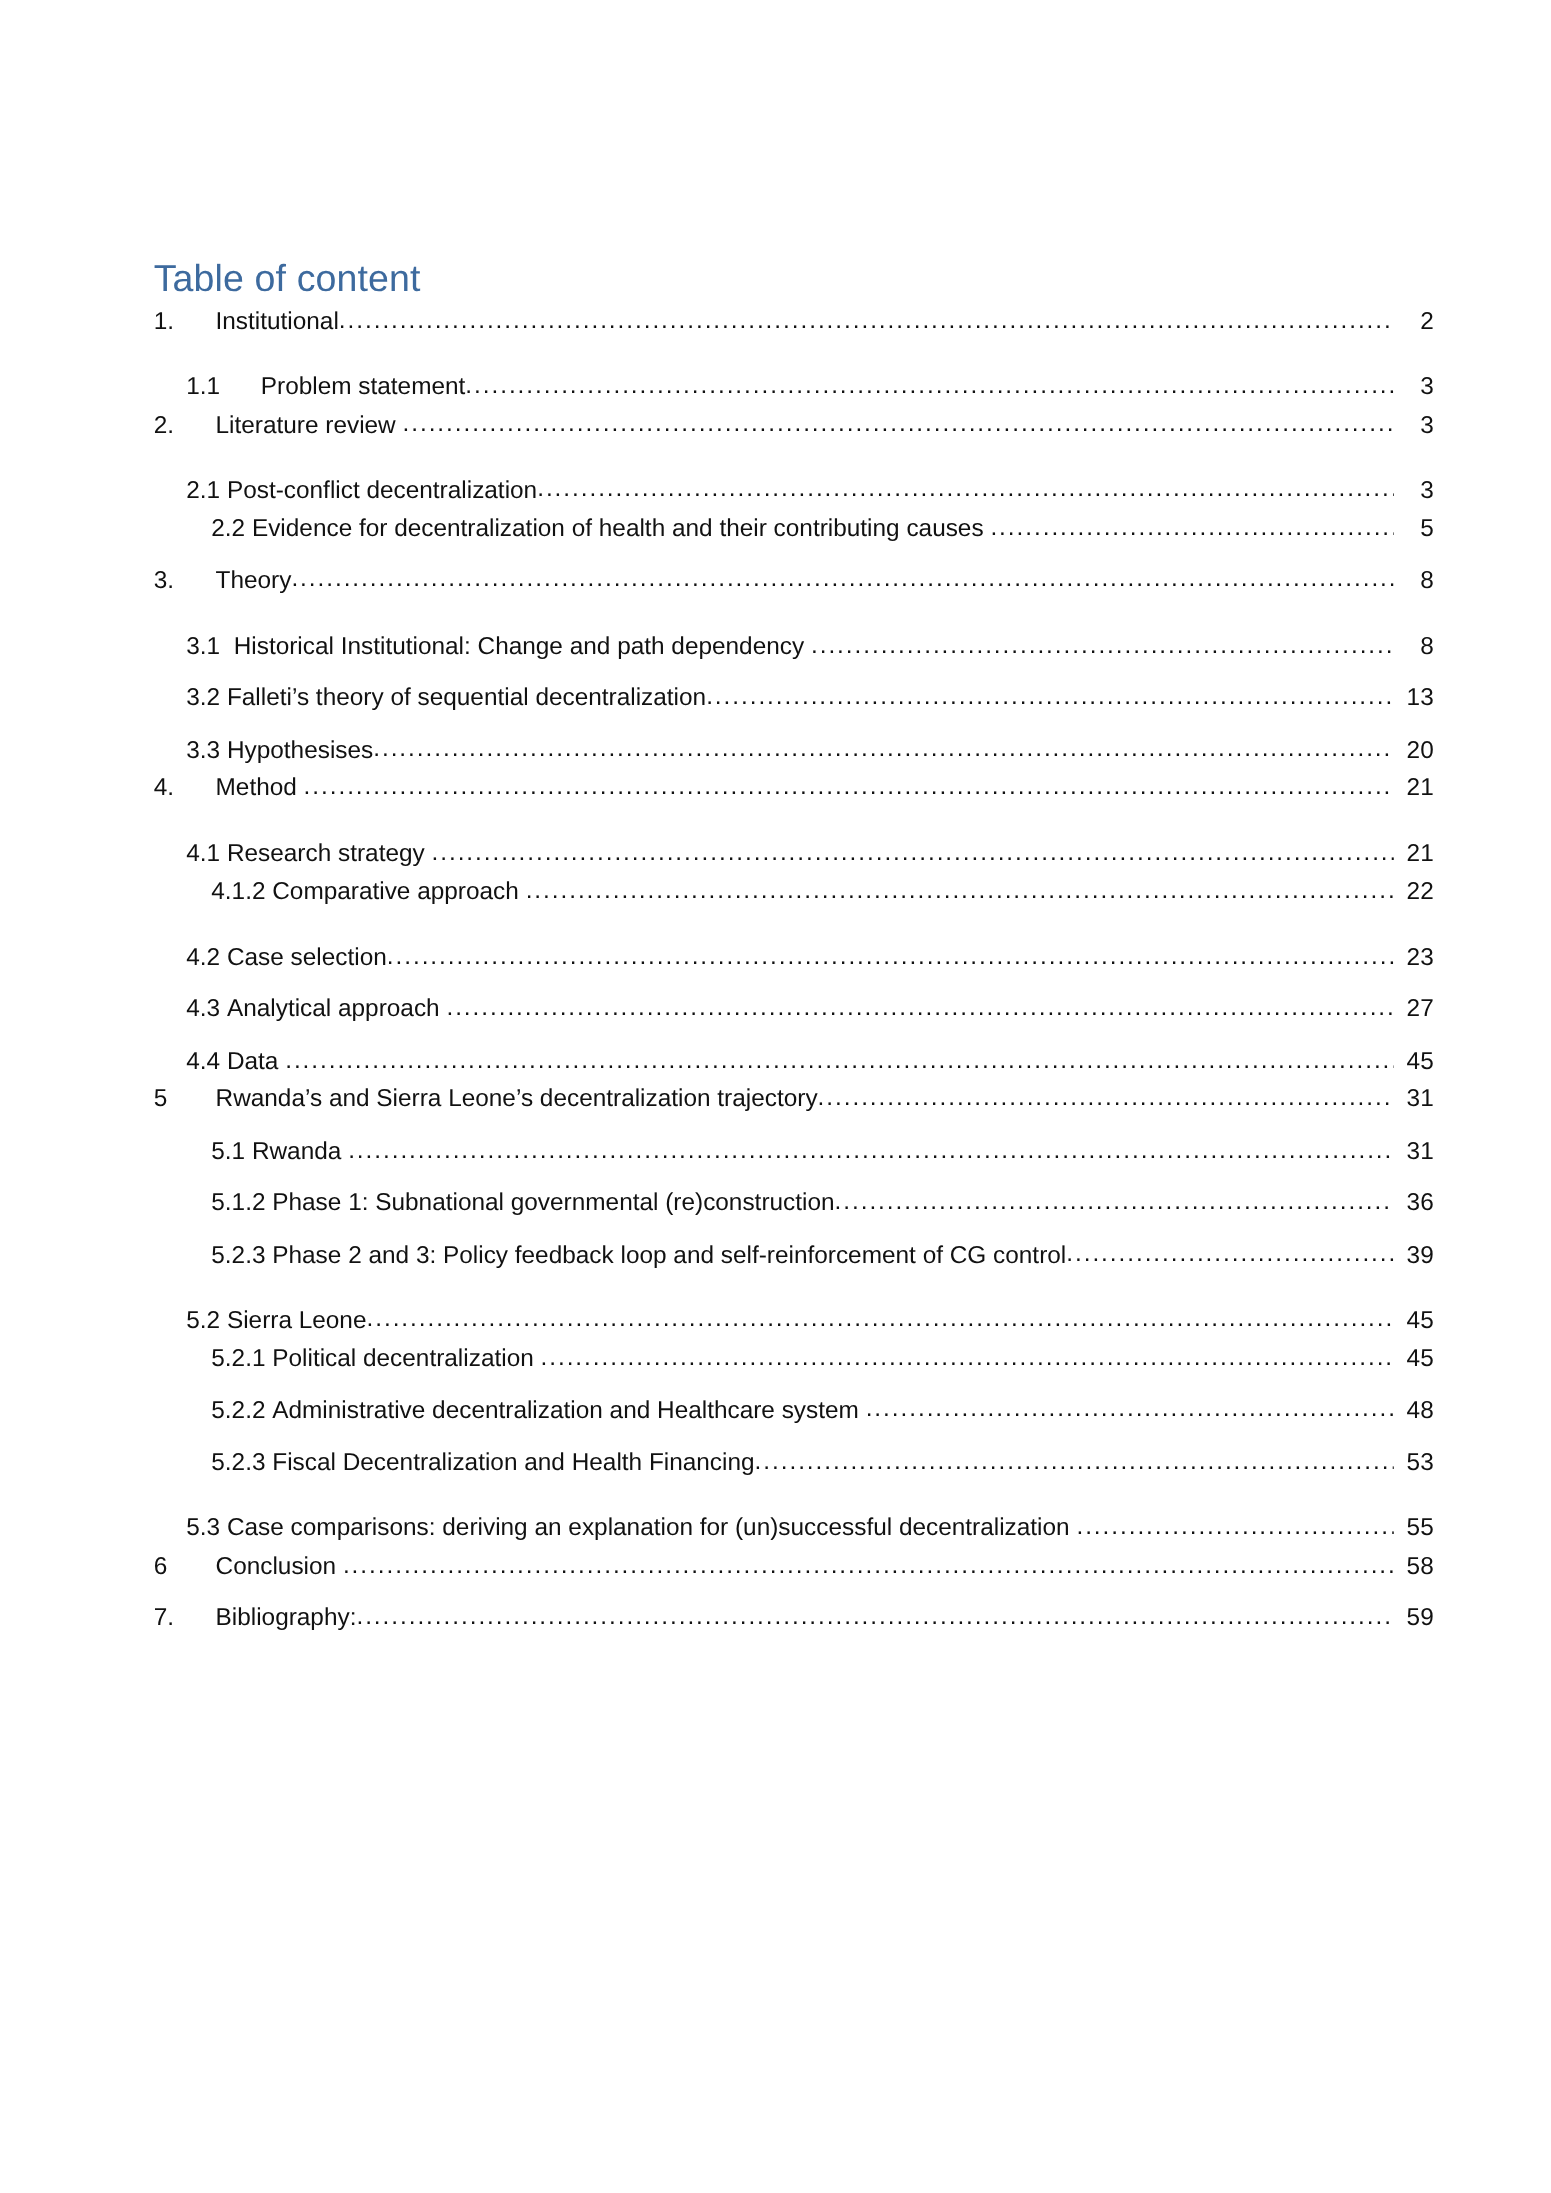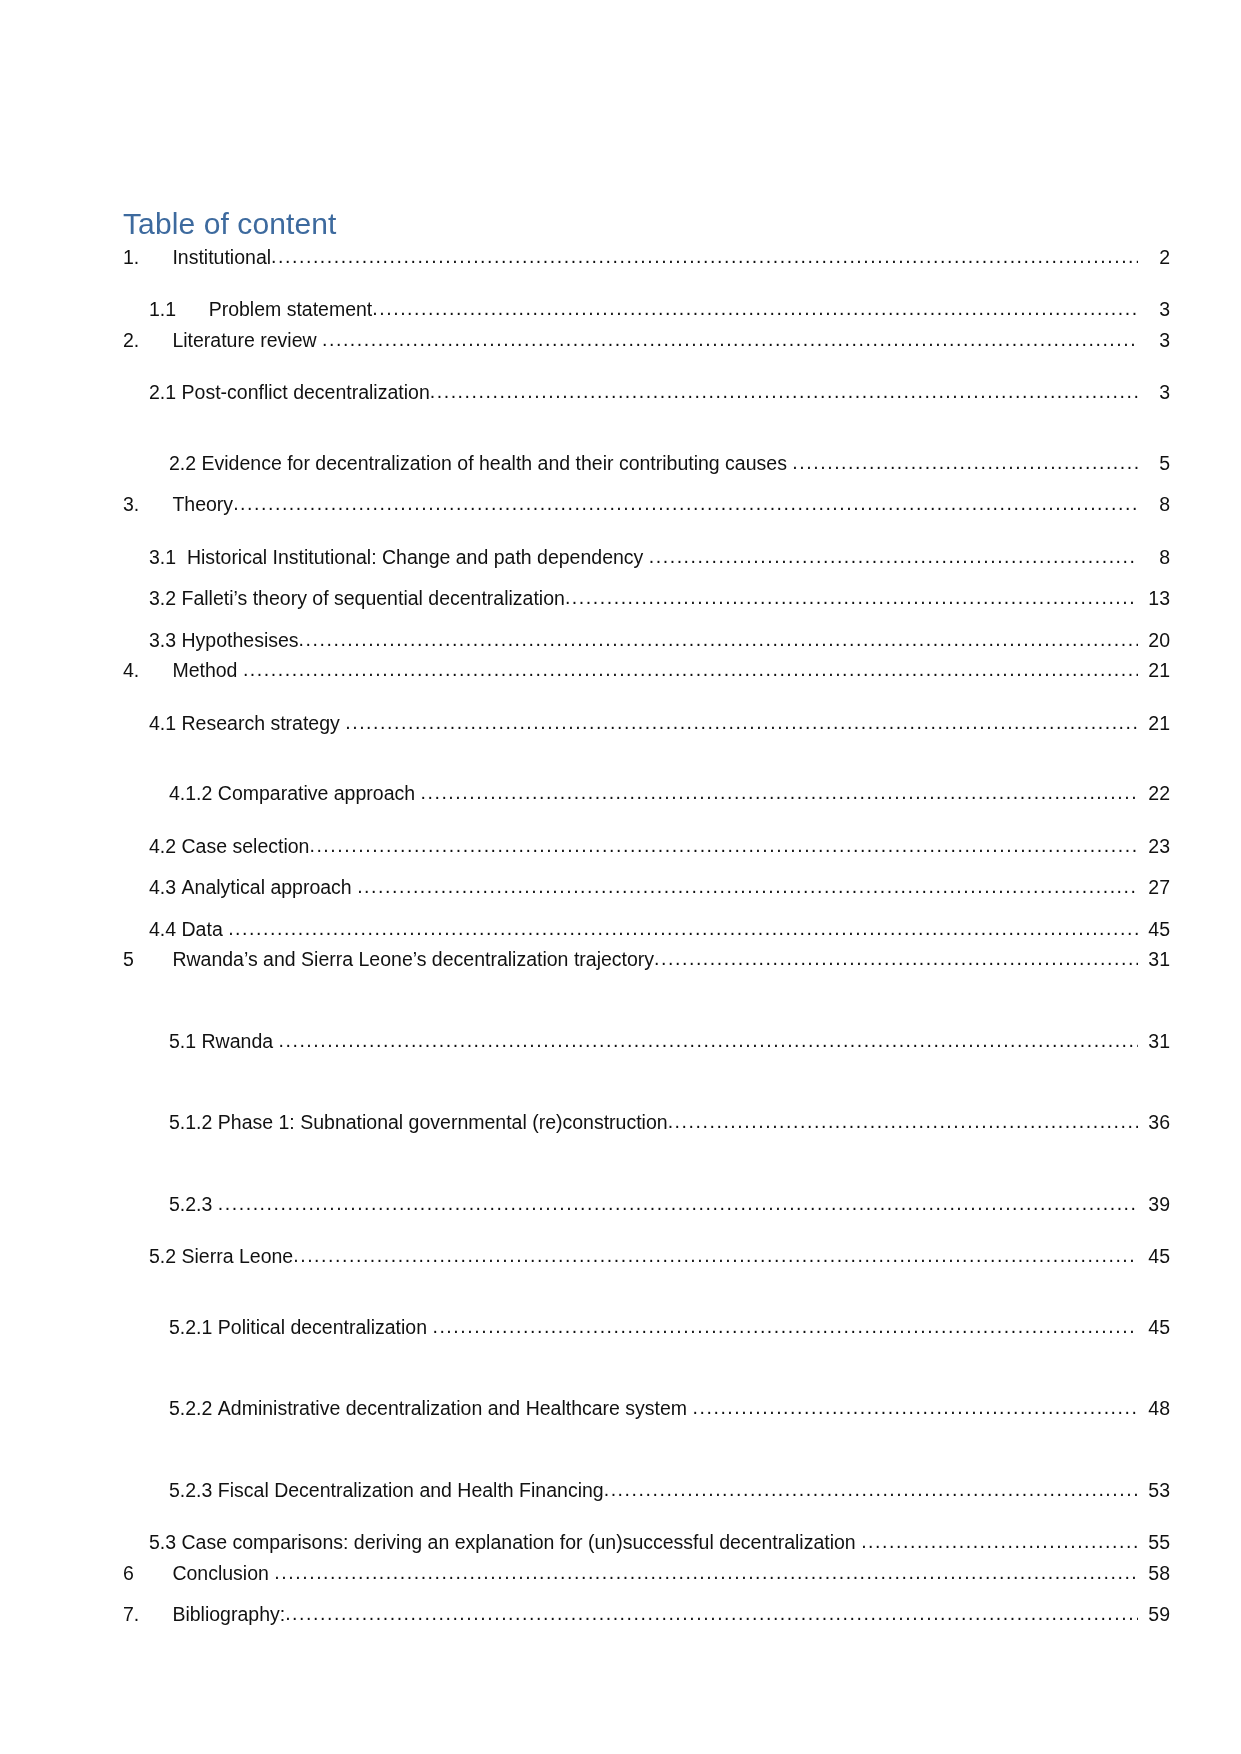"Table of content" .page { padding: 207px 71px 0 123px -> 207px 94px 0 123px }
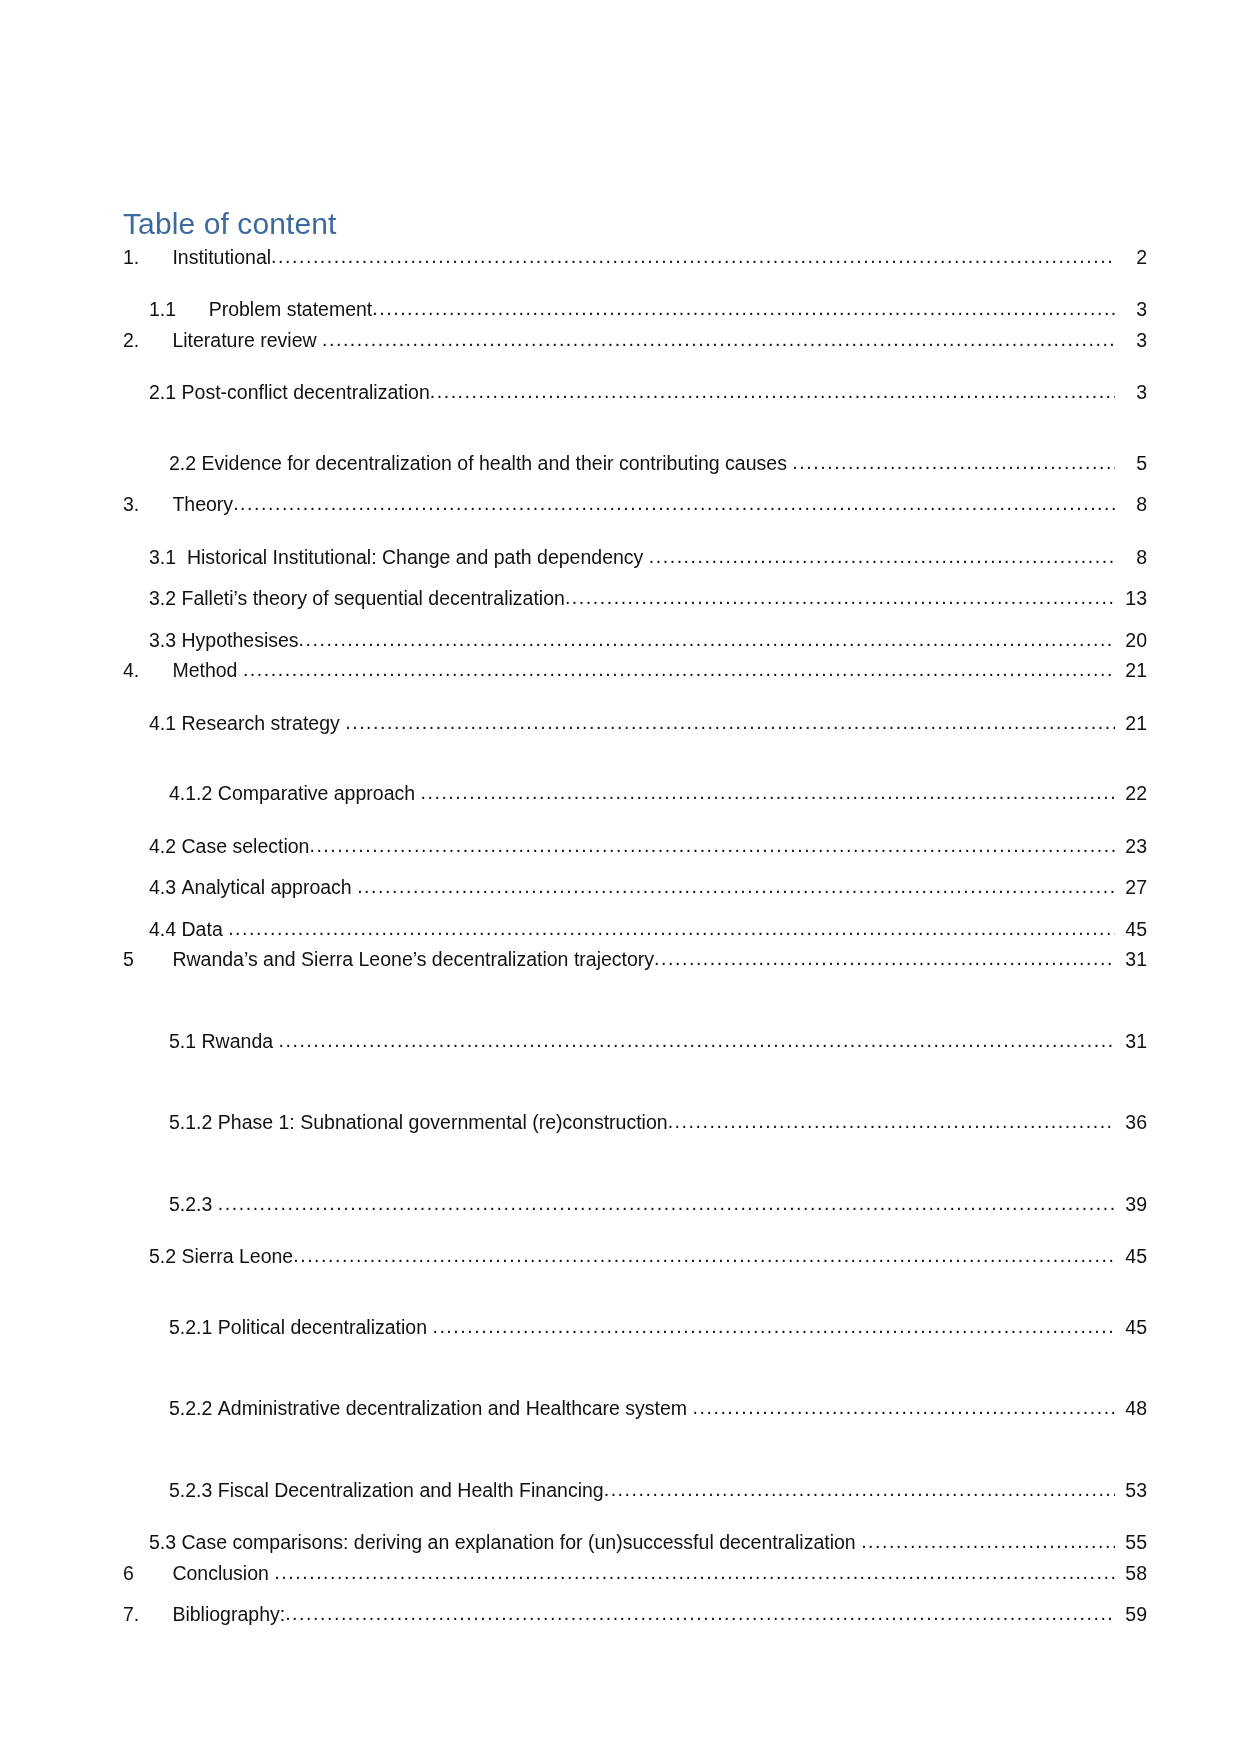"2.2" .lvl3 { margin-top: 40px -> none }
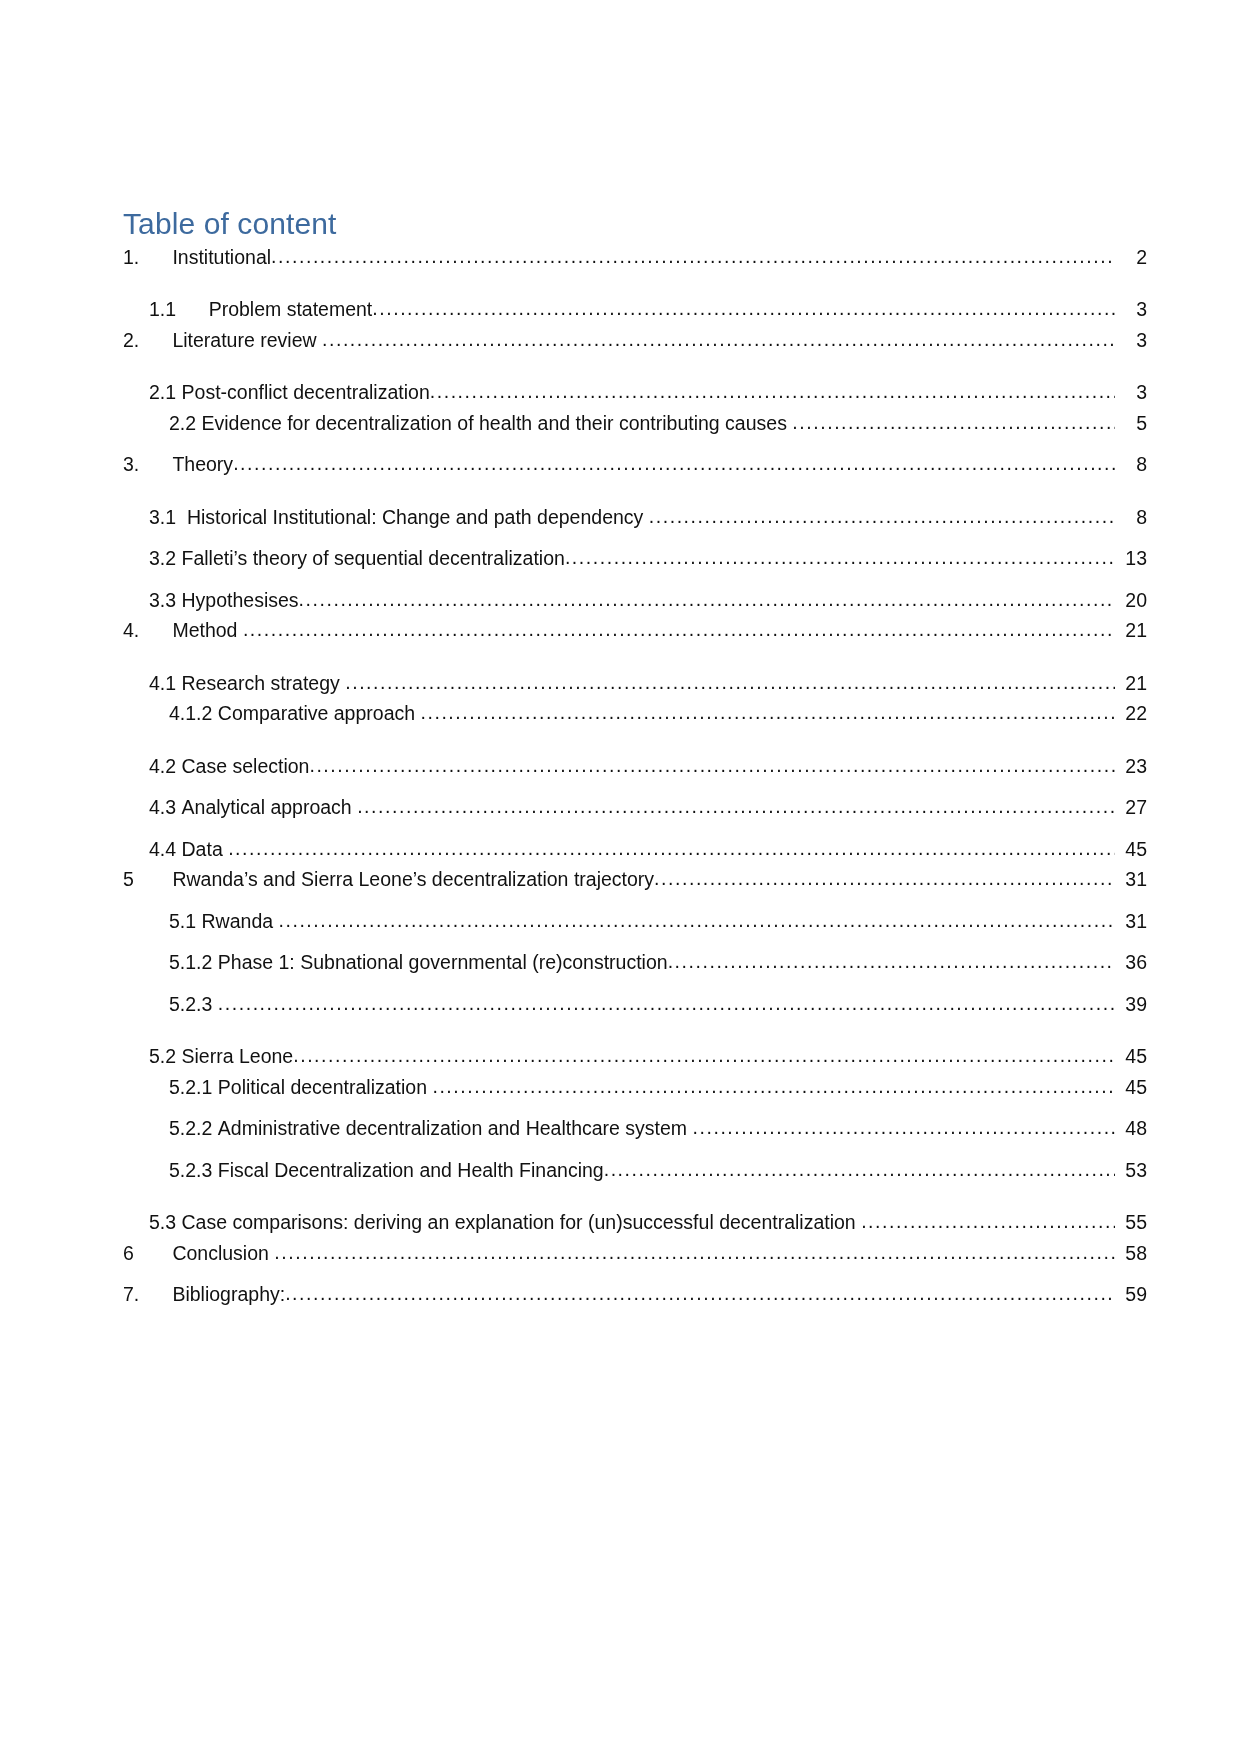"Phase 2 and 3: Policy" span.entry-text { html: none -> <span>Phase 2 and 3: Policy feedback loop and self-reinforcement of CG control</span> }
